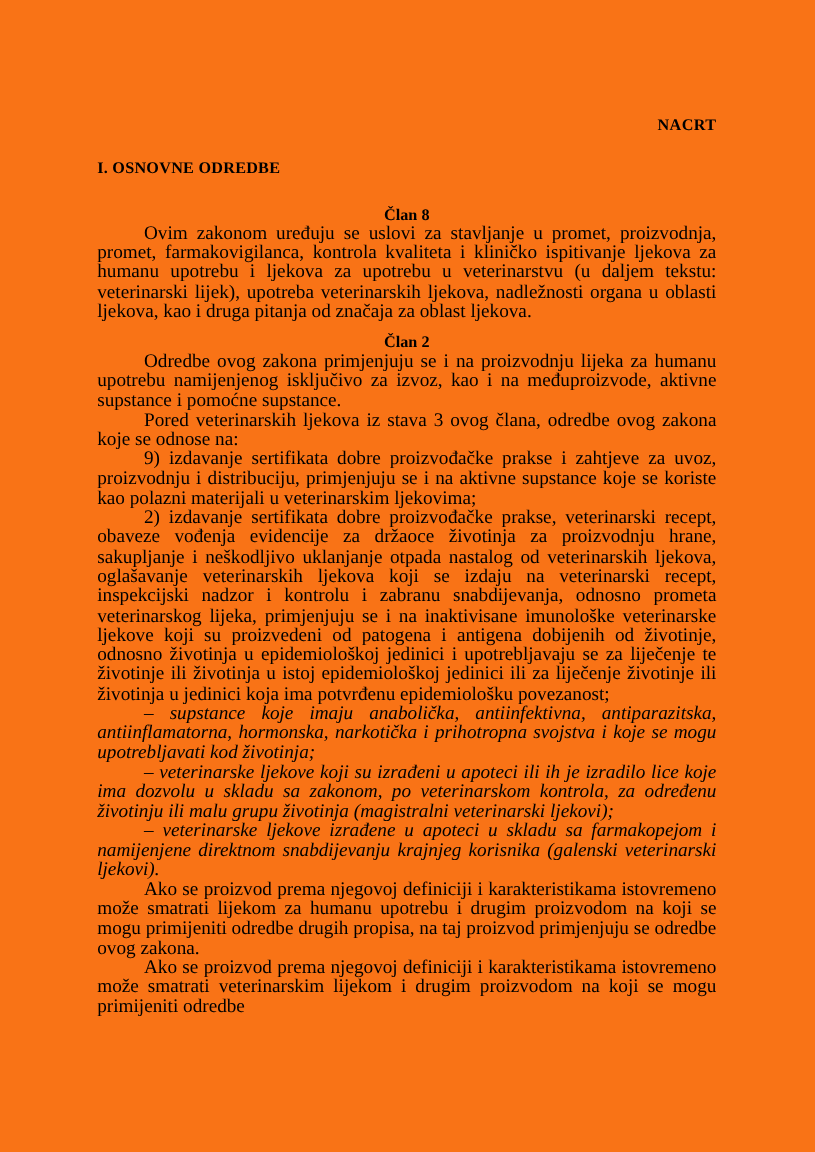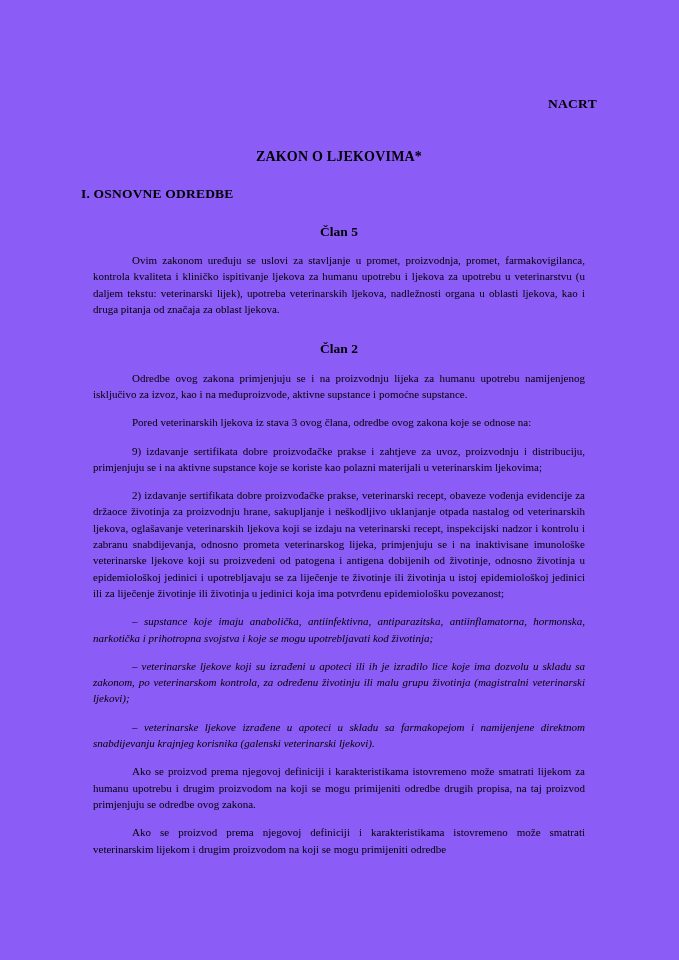"NACRT" .page { background: #8b5cf6 -> #f97316 }
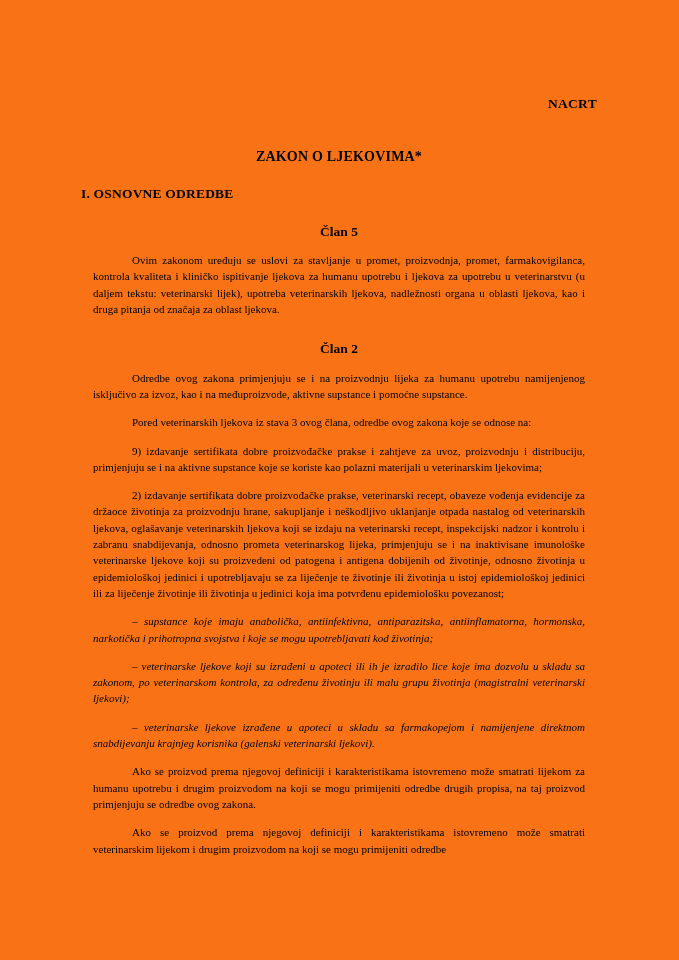"ZAKON O LJEKOVIMA*" div.doc-title { html: <div>ZAKON O LJEKOVIMA*</div> -> none }
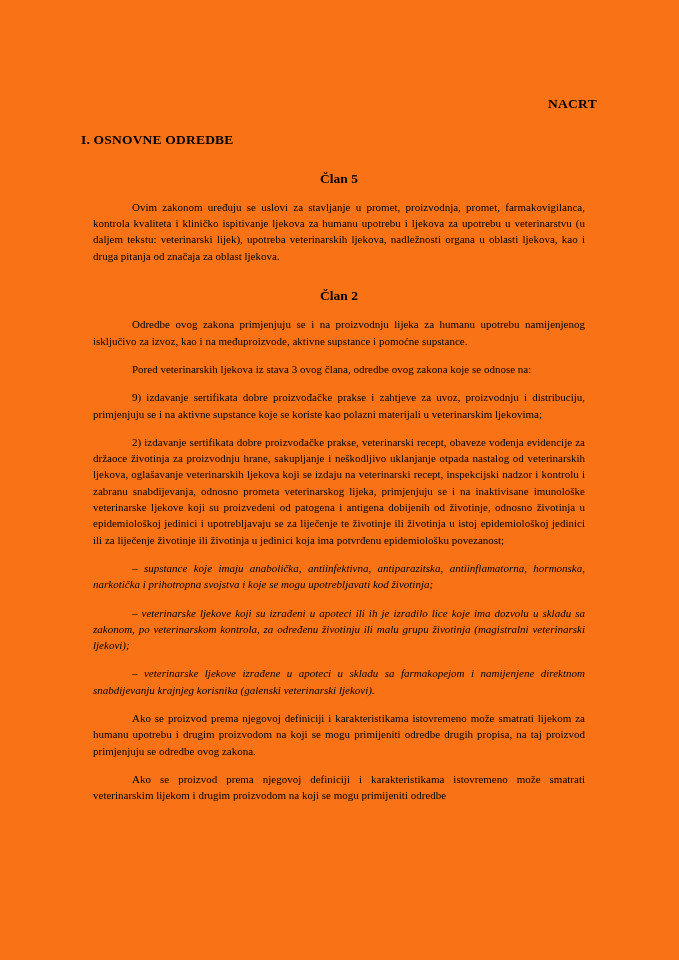"Član 5" div.article-heading { text: 5 -> 8 }
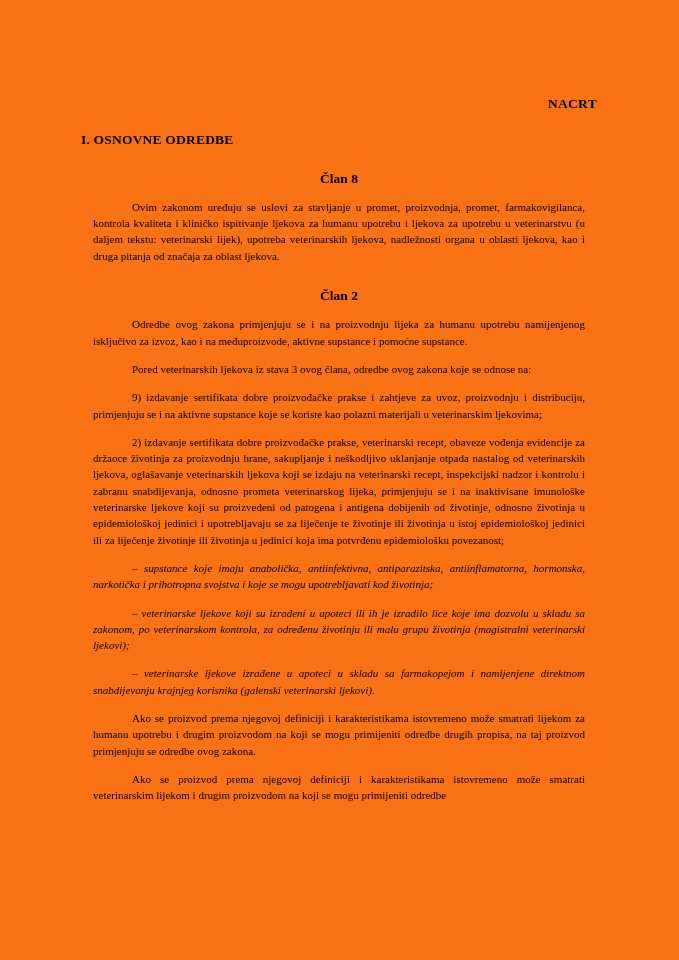"Ovim zakonom uređuju se uslovi" p.body-par { font-size: 11px -> 16px; margin: 12px -> 0 }
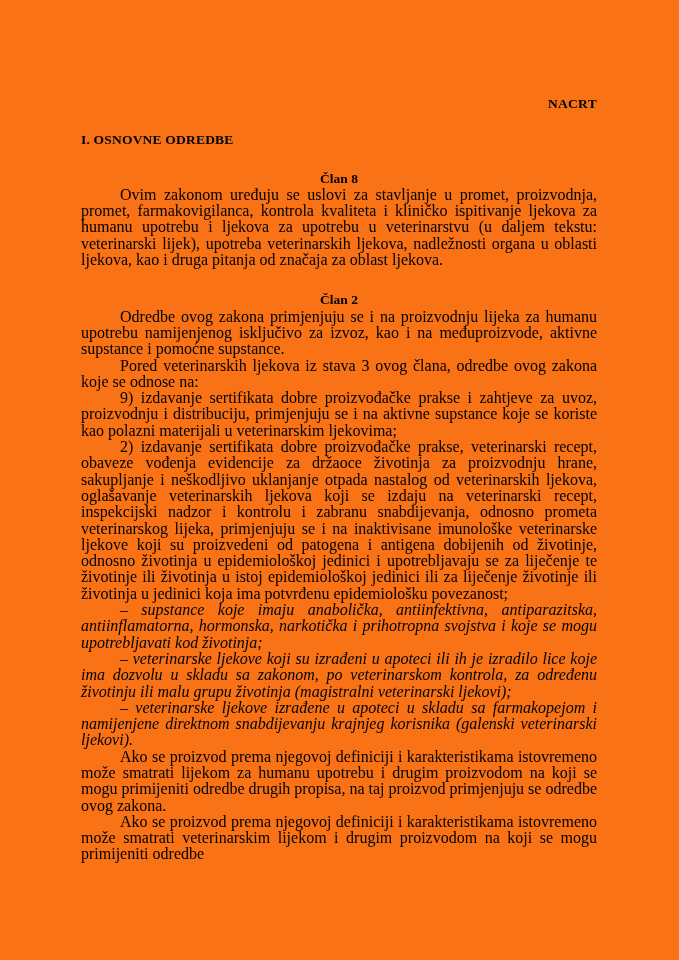"Član 2" .article-heading { margin-top: 24px -> 9px }
